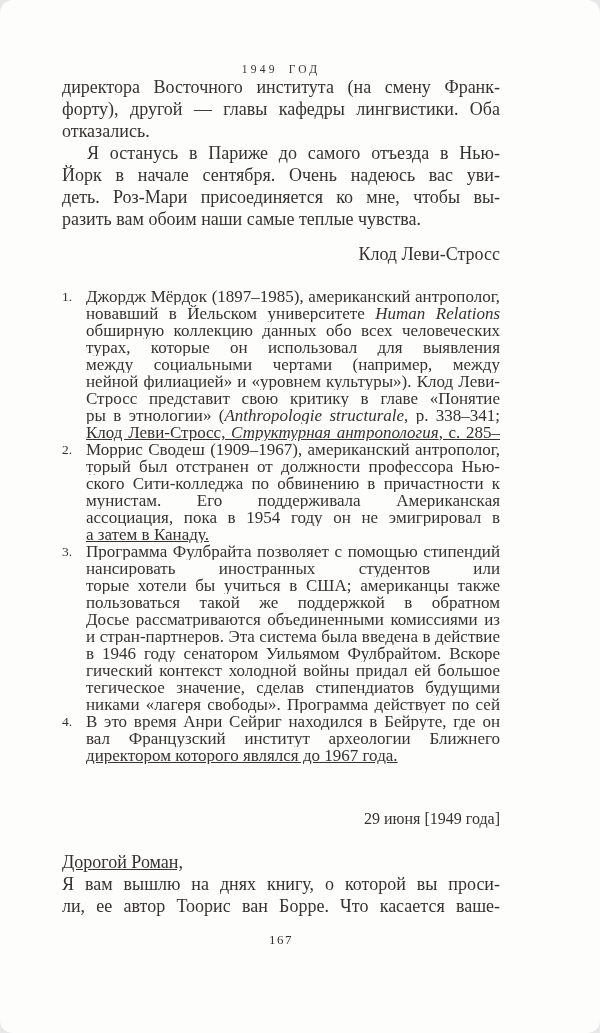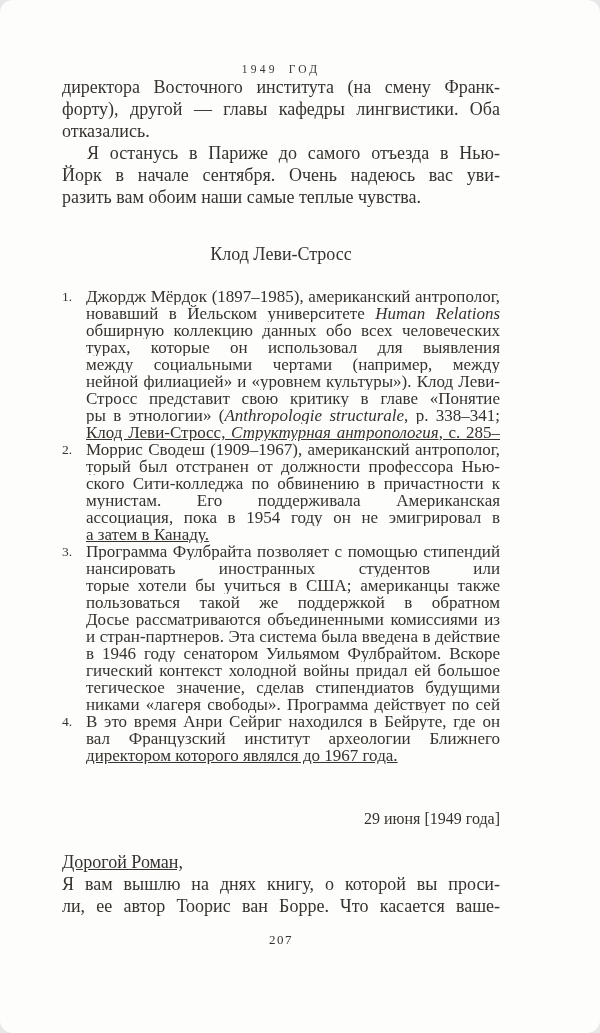"деть. Роз-Мари присоединяется ко мне," div.body-line { html: none -> <div>деть. Роз-Мари присоединяется ко мне, чтобы вы-</div> }
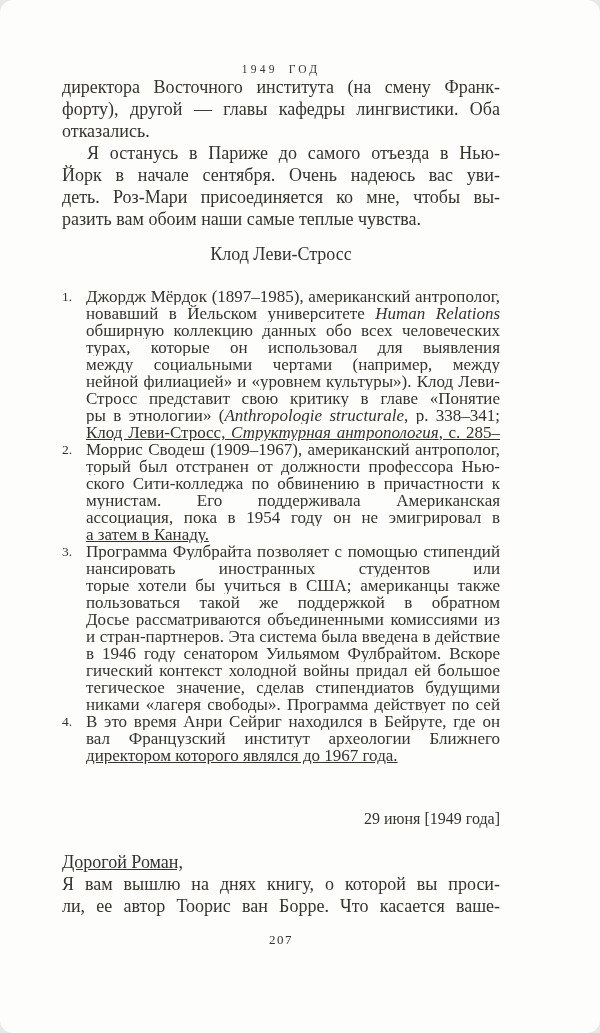"Клод Леви-Стросс" .signature { text-align: center -> right }
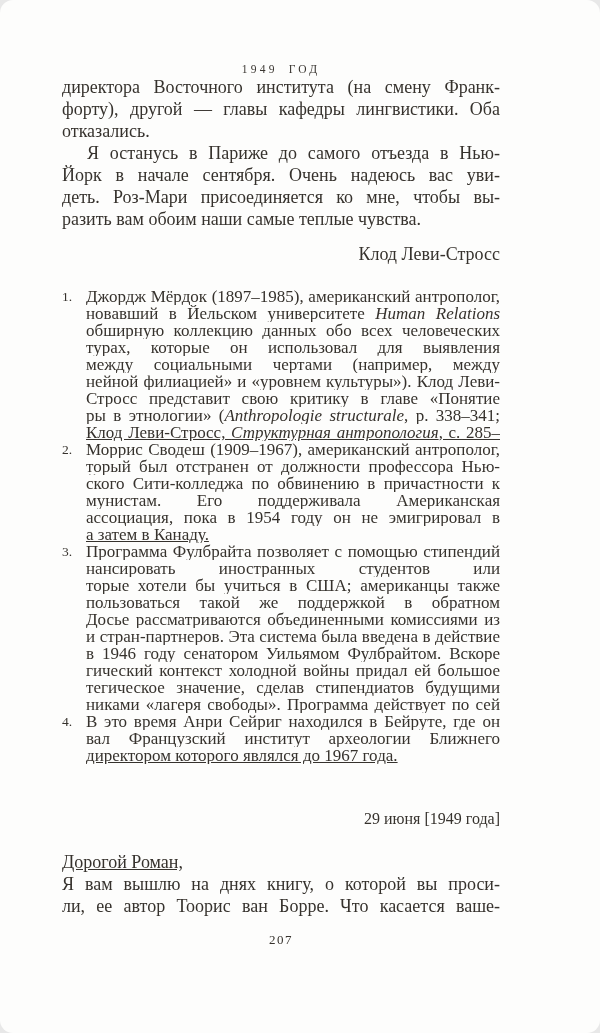"207" div.block { text: 207 -> 167 }
